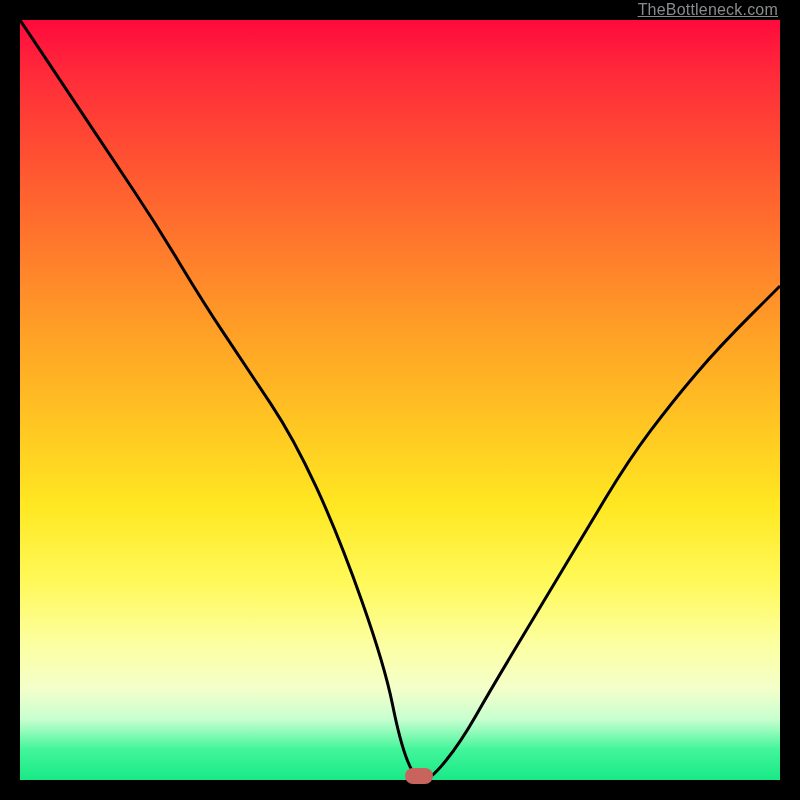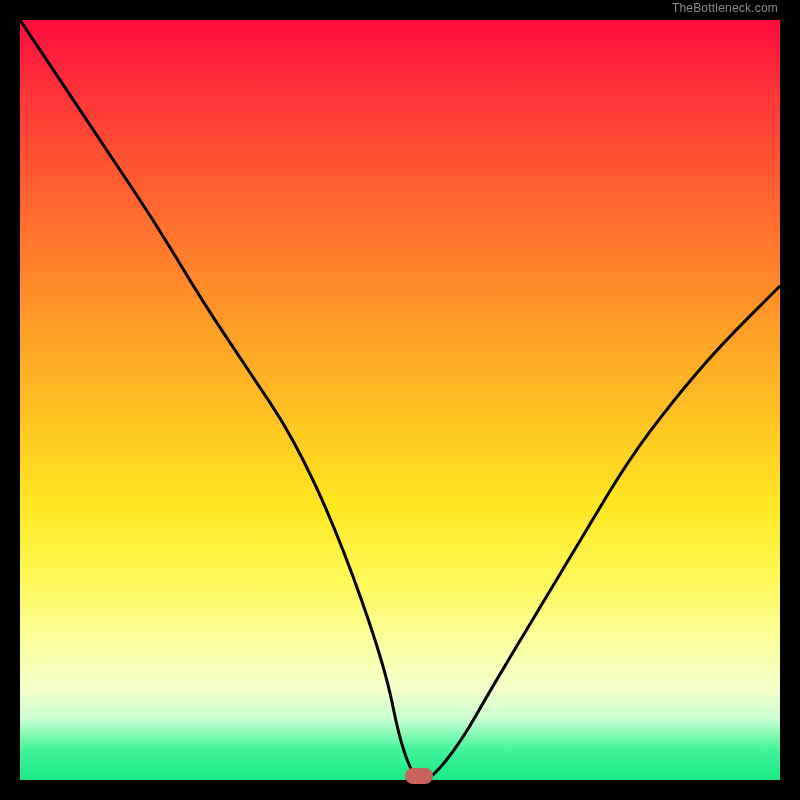"TheBottleneck.com" .watermark { font-size: 12px -> 16px; text-decoration: none -> underline }
